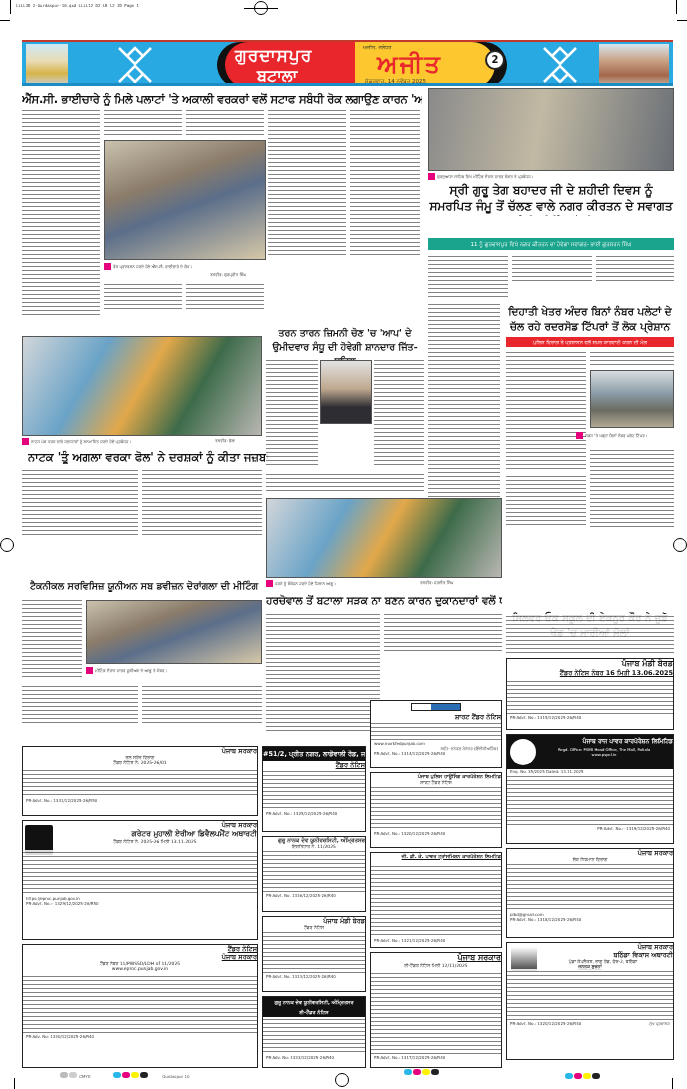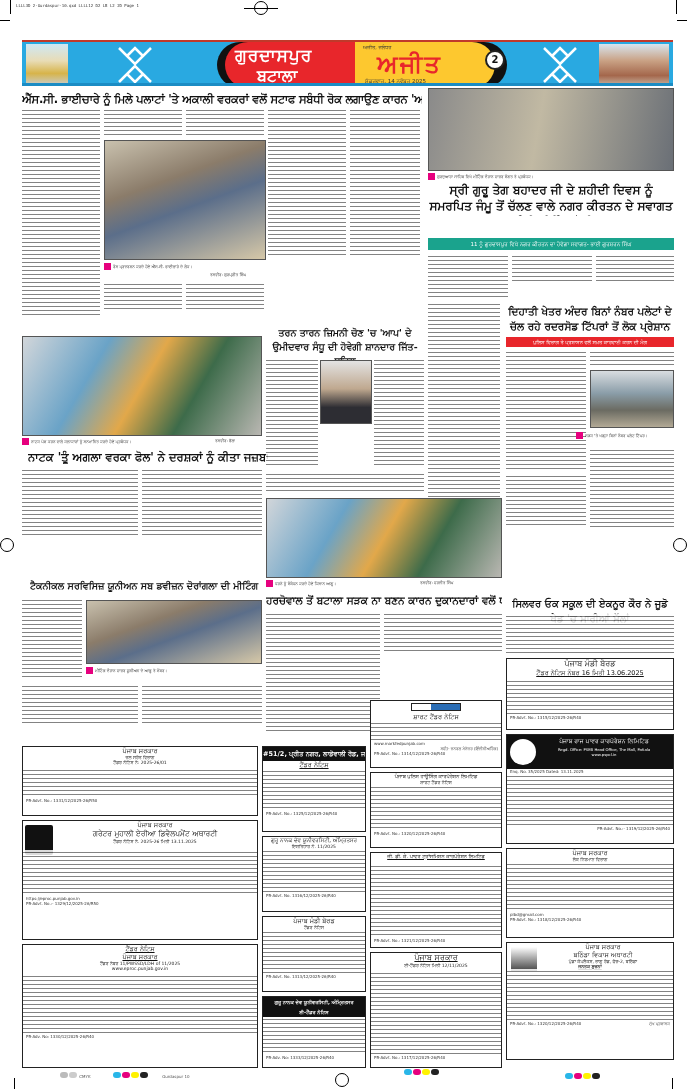"ਸਿਲਵਰ ਓਕ ਸਕੂਲ ਦੀ ਏਕਨੂਰ" div.abs { top: 596px -> 610px }
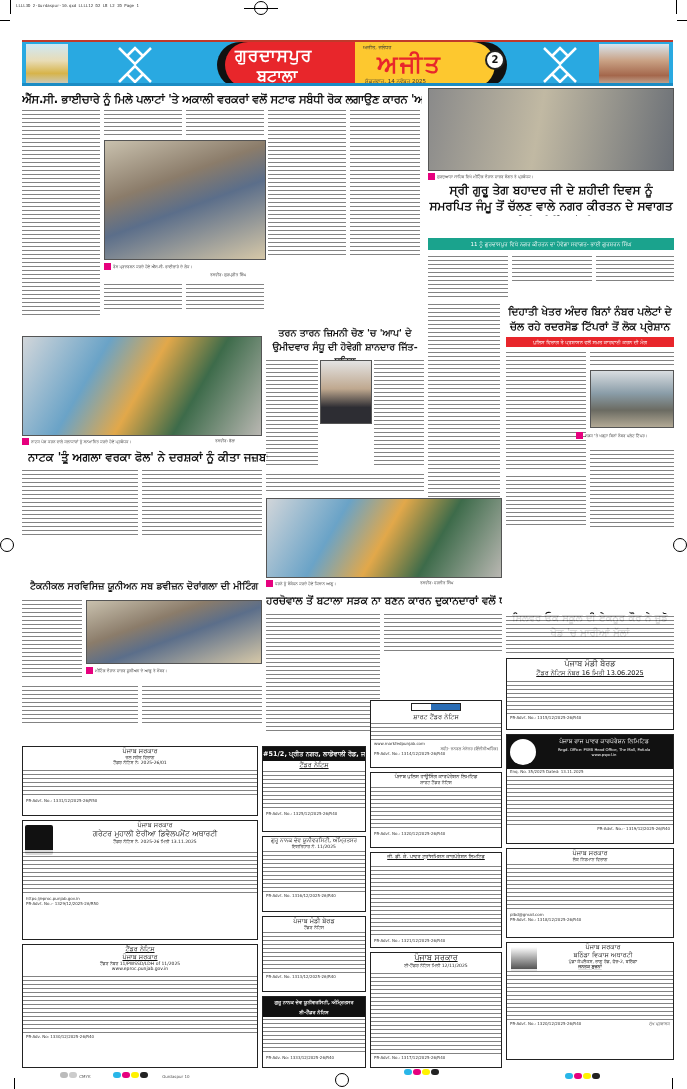"ਪੰਜਾਬ ਮੰਡੀ ਬੋਰਡ" .adbox .at { font-weight: normal -> bold; text-align: center -> right }
